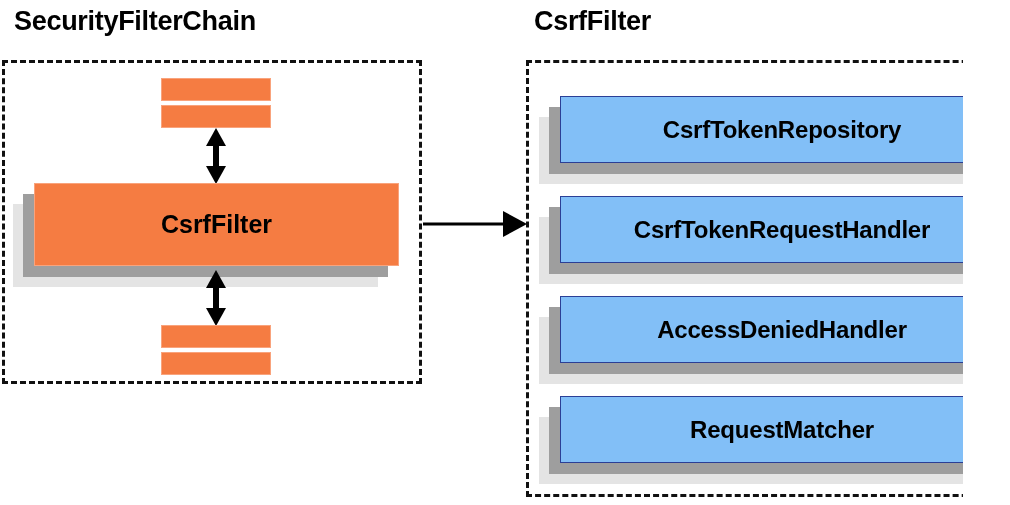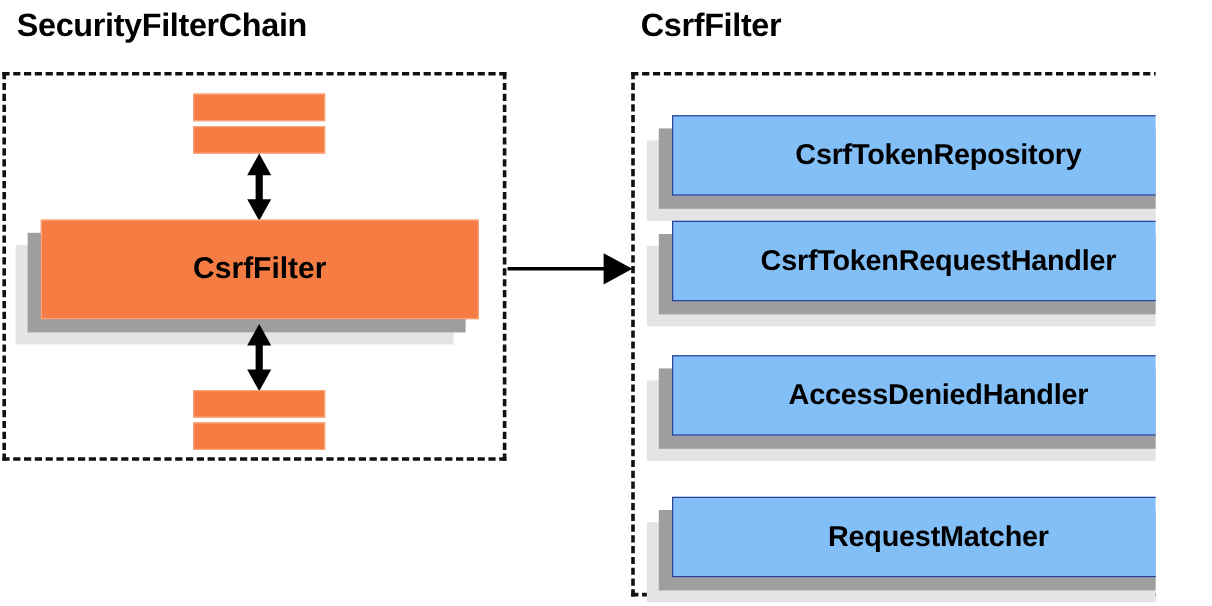"CsrfTokenRequestHandler" div.box3d { top: 184px -> 196px }
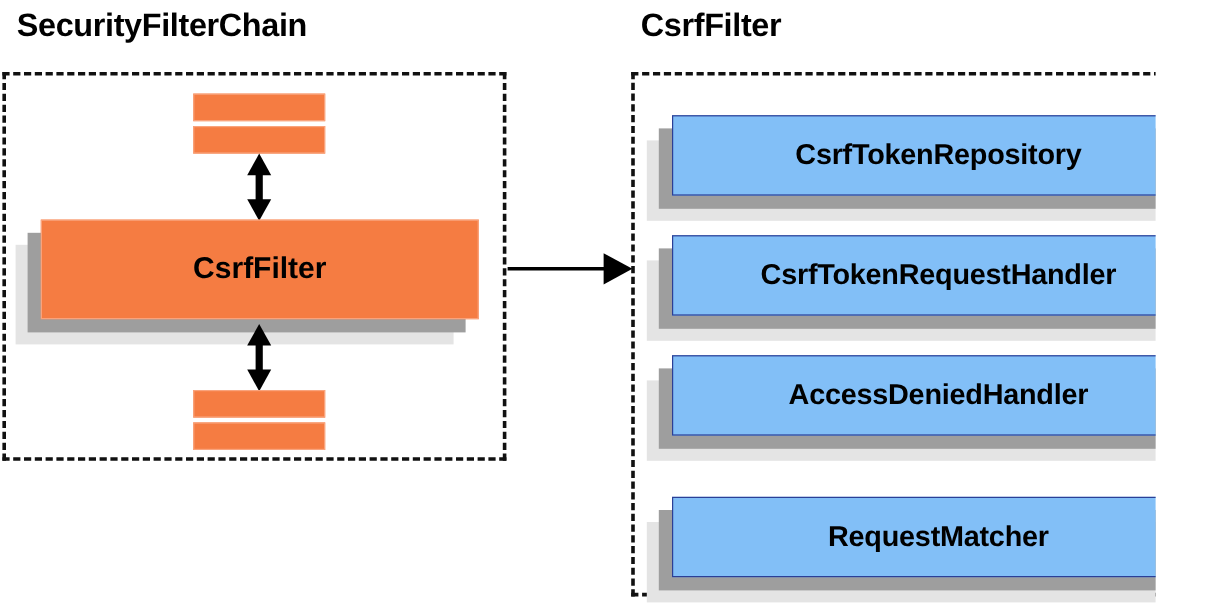"RequestMatcher" div.box3d { margin-top: 18px -> none }
